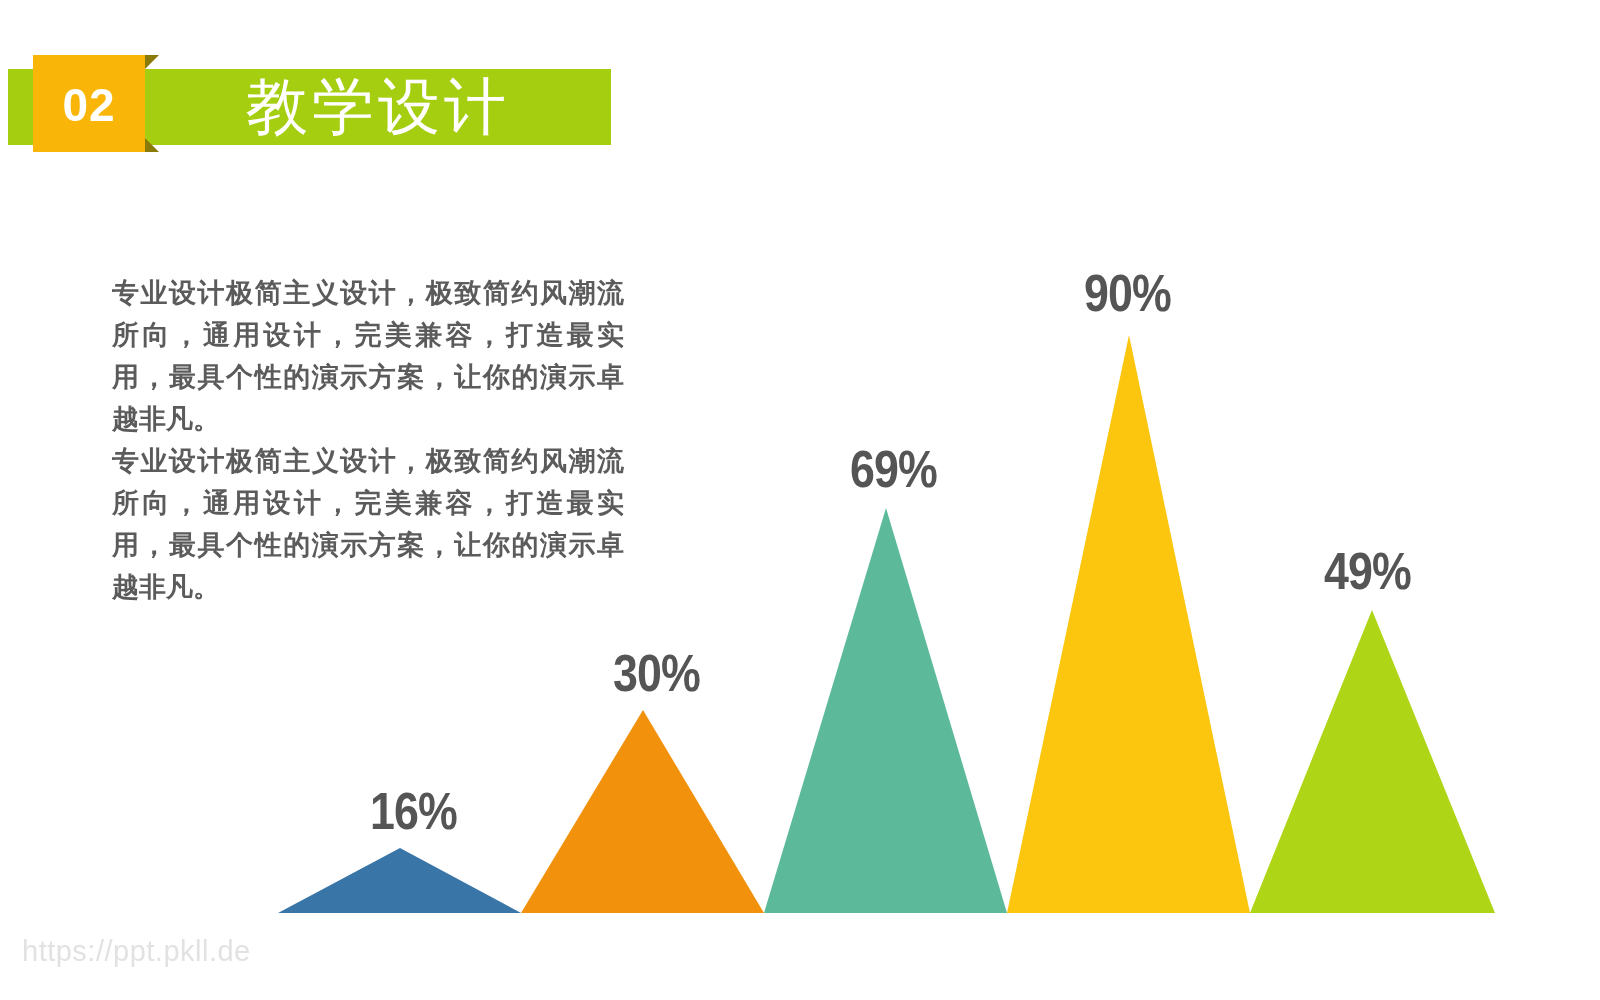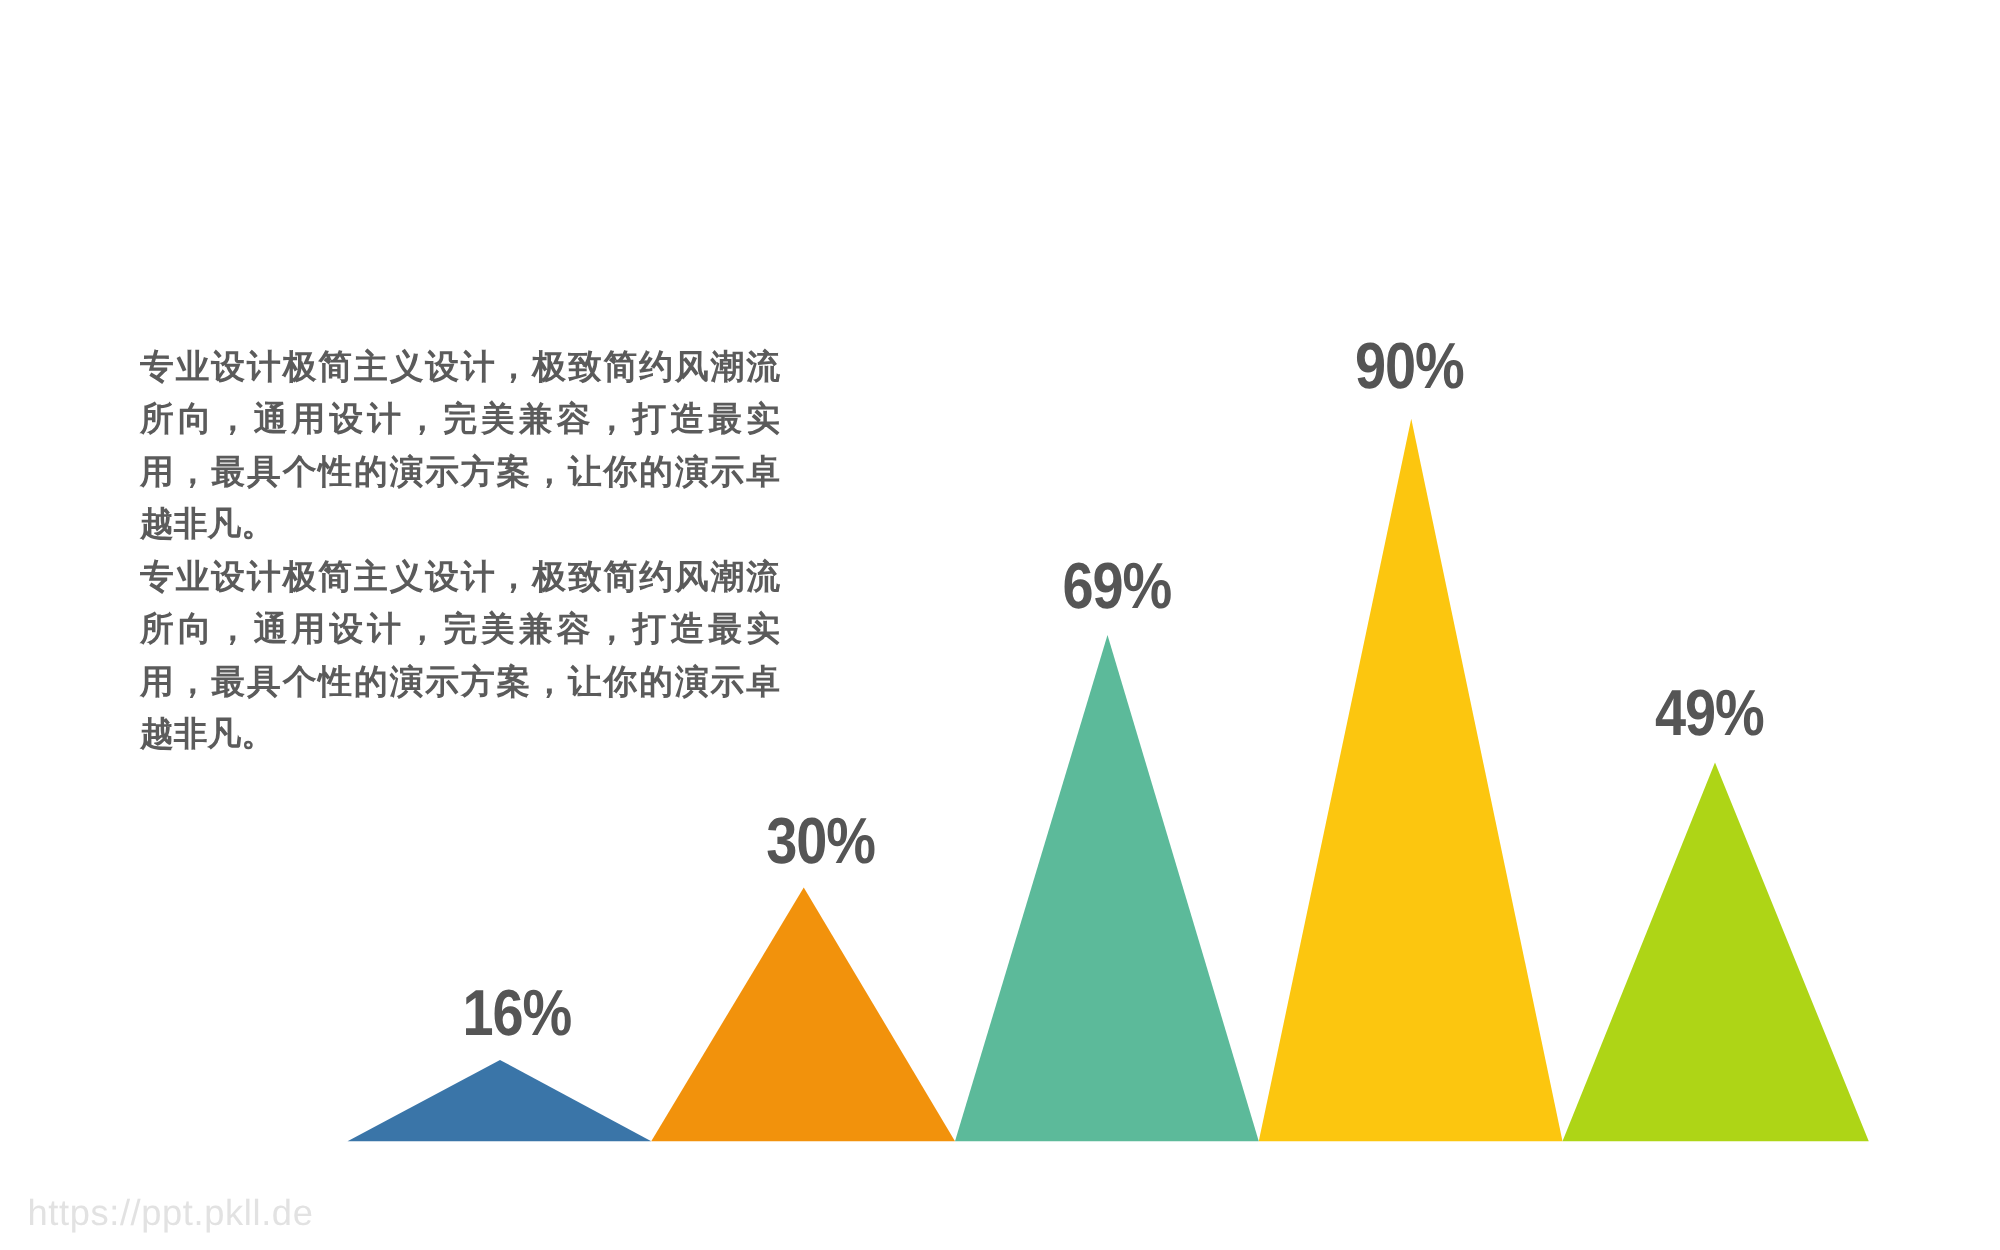"02" div { html: none -> <div> <div></div> <div></div> <div></div> <div> <span>02</span> </div> <div>教学设计</div> </div> }
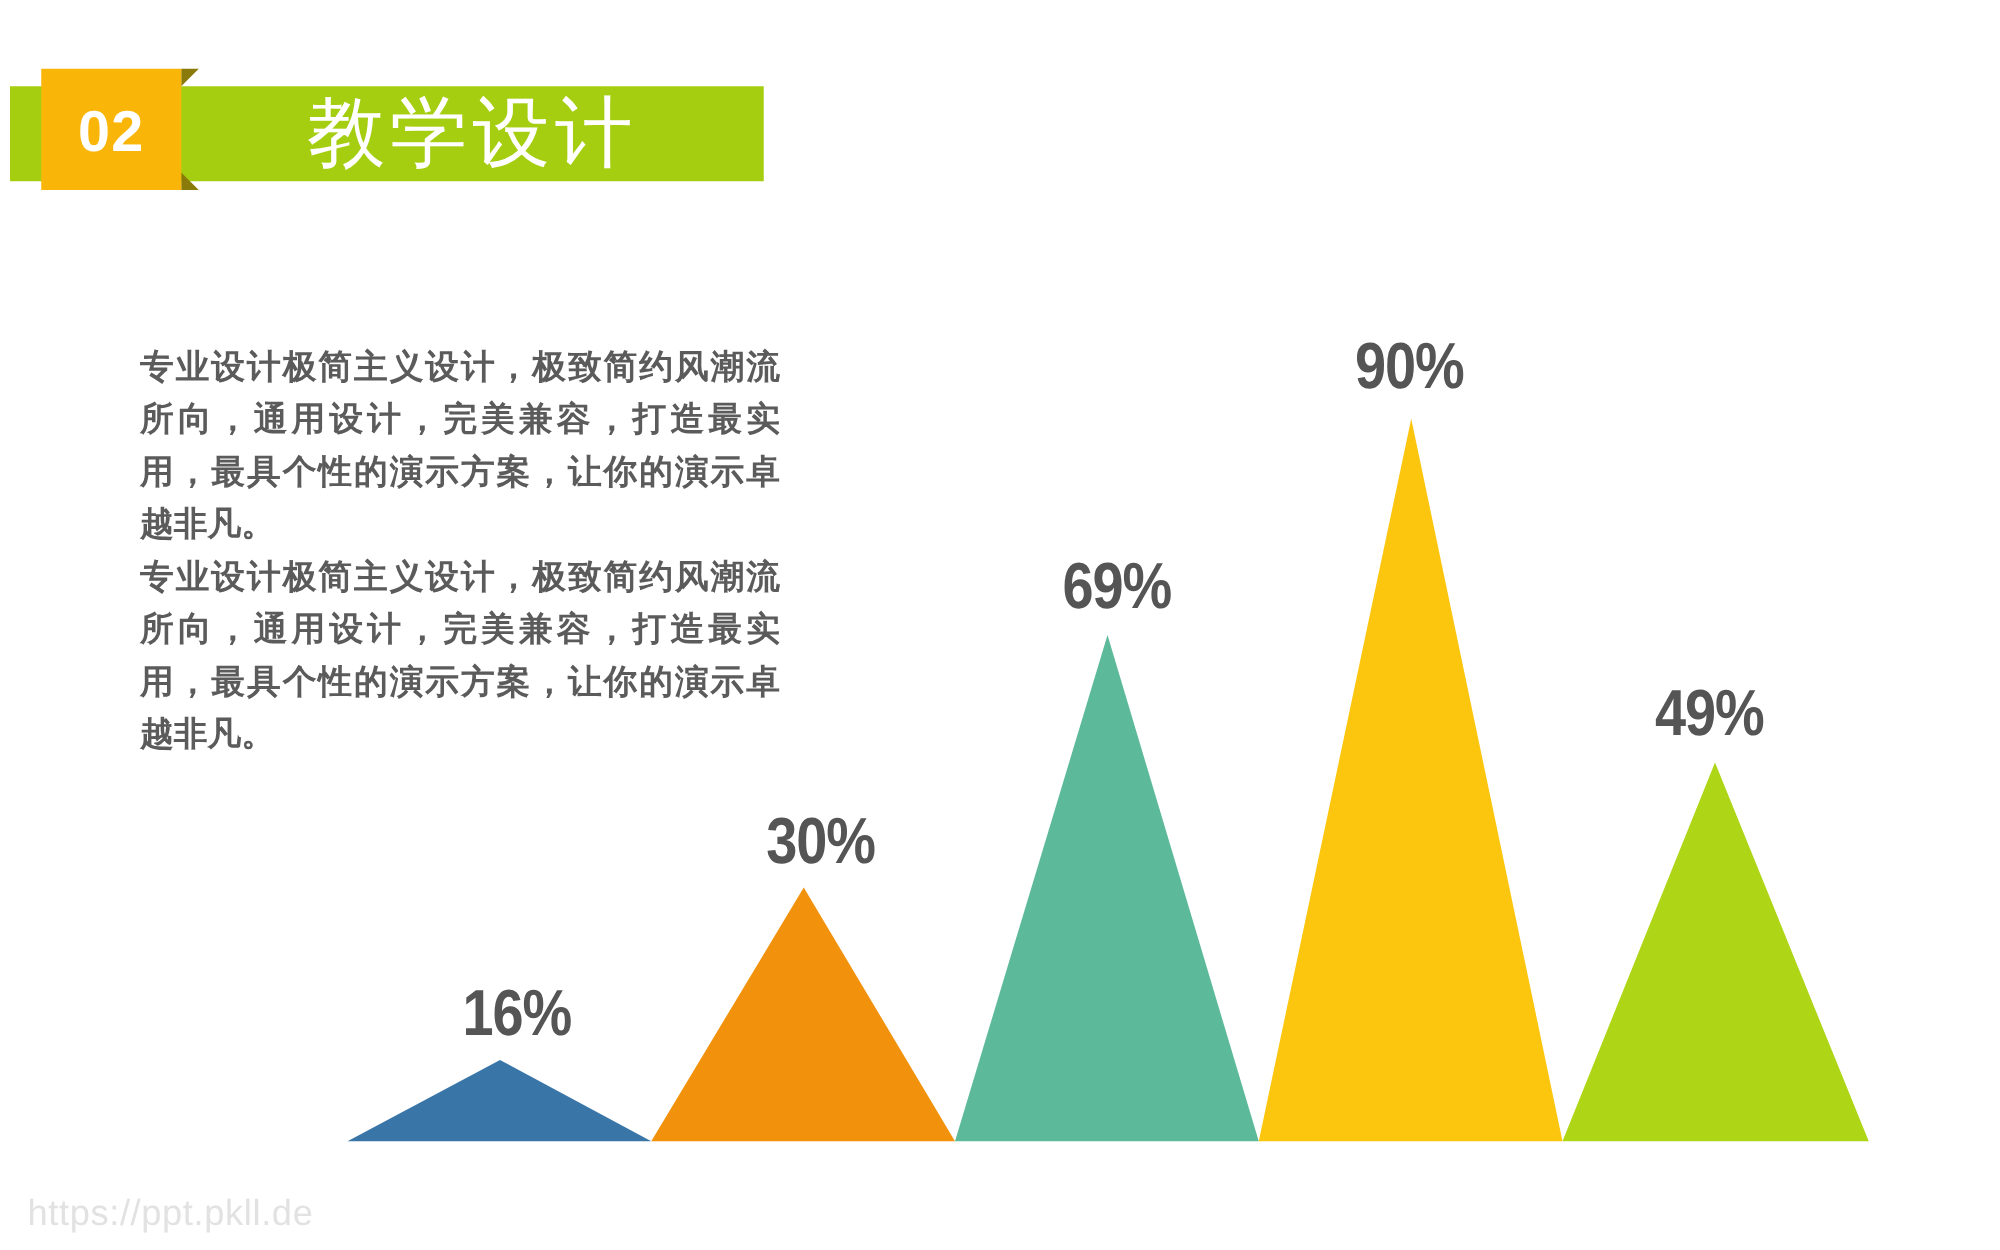"https://ppt.pkll.de" #watermark { margin-top: 20px -> none }
